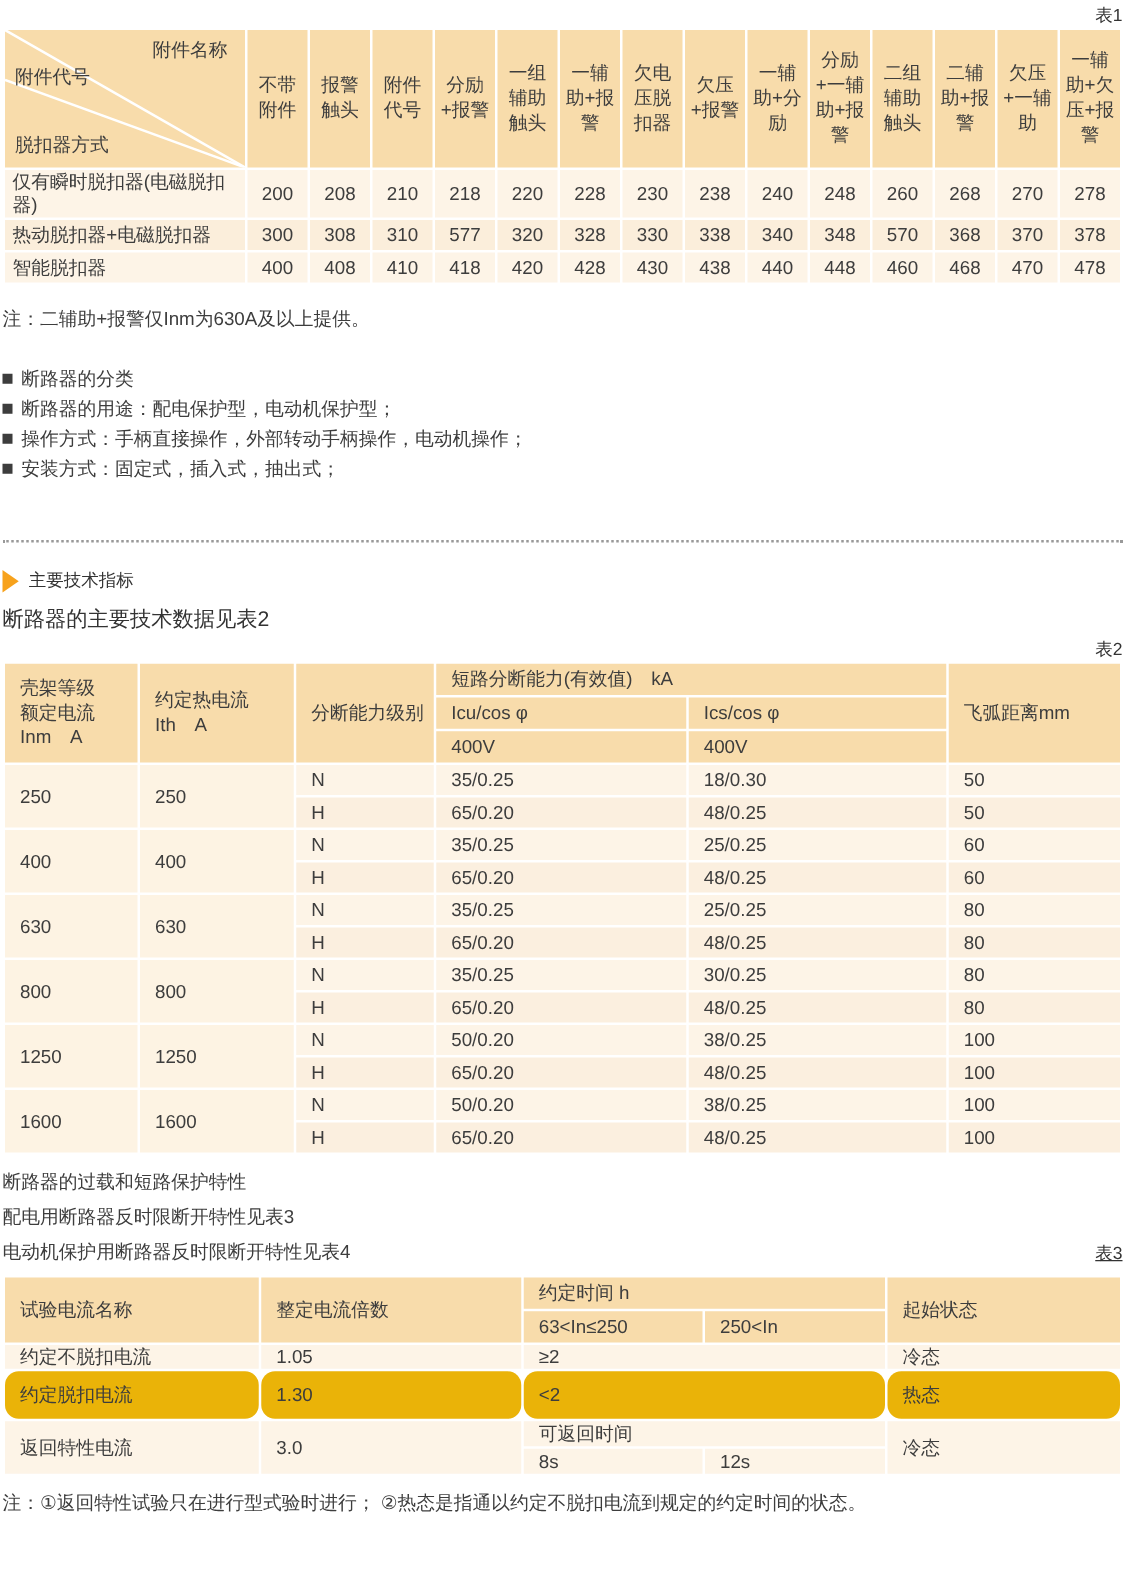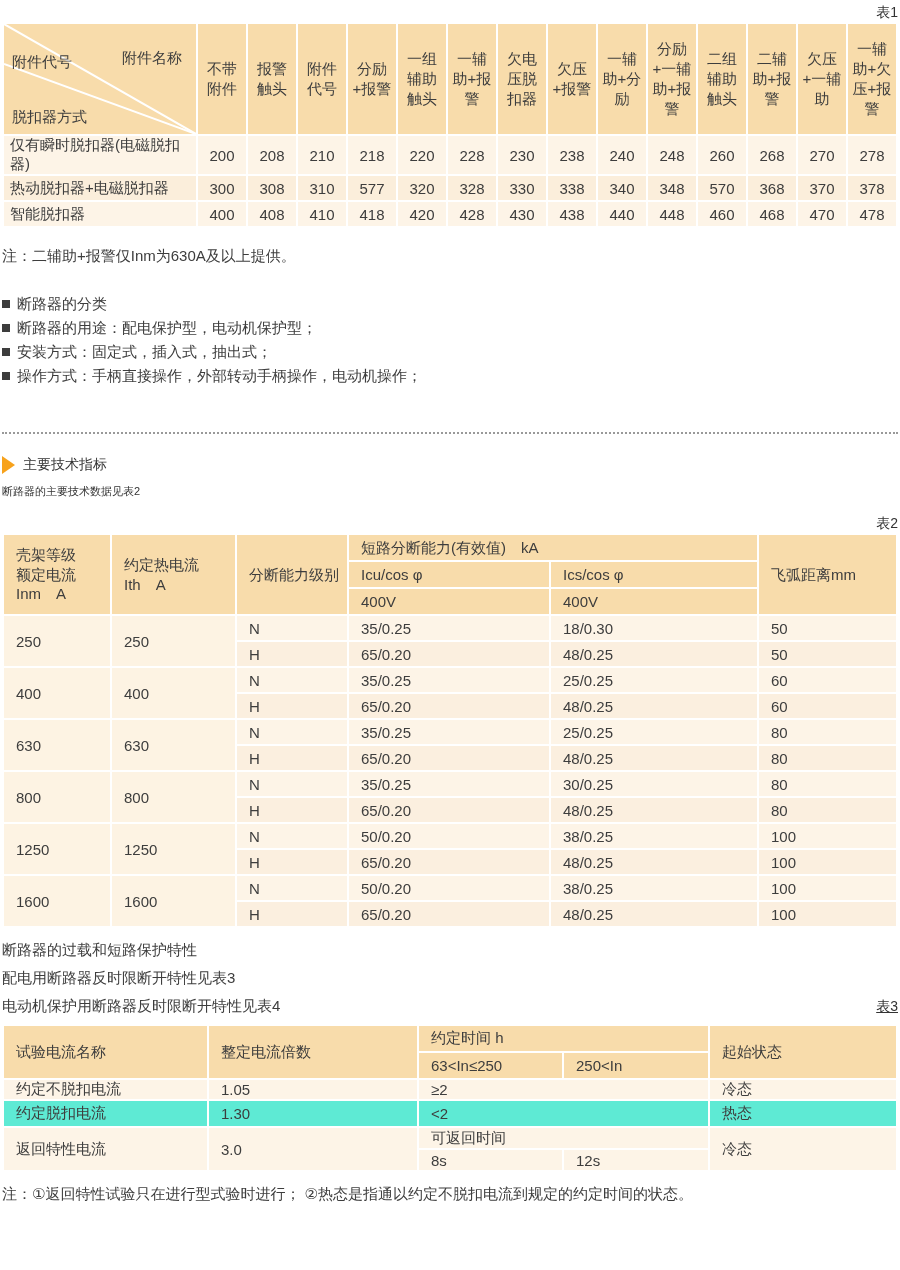"附件名称" .c-top { top: 24px -> 7px }
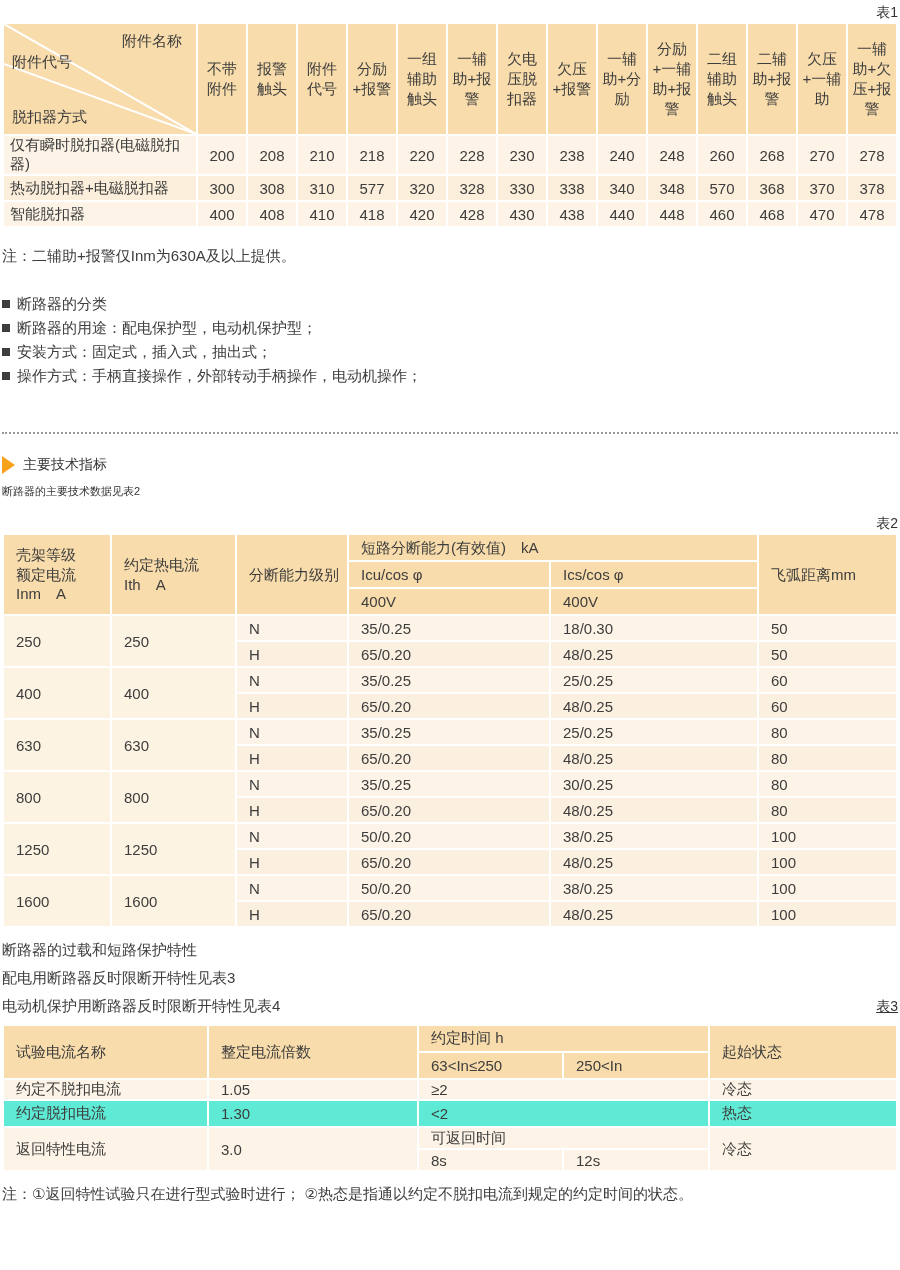"安装方式：固定式，插入式，抽出式；" div.bullet-line { order: before "操作方式：手柄直接操作，外部转动手柄操作，电动机操作；" -> after "操作方式：手柄直接操作，外部转动手柄操作，电动机操作；" }
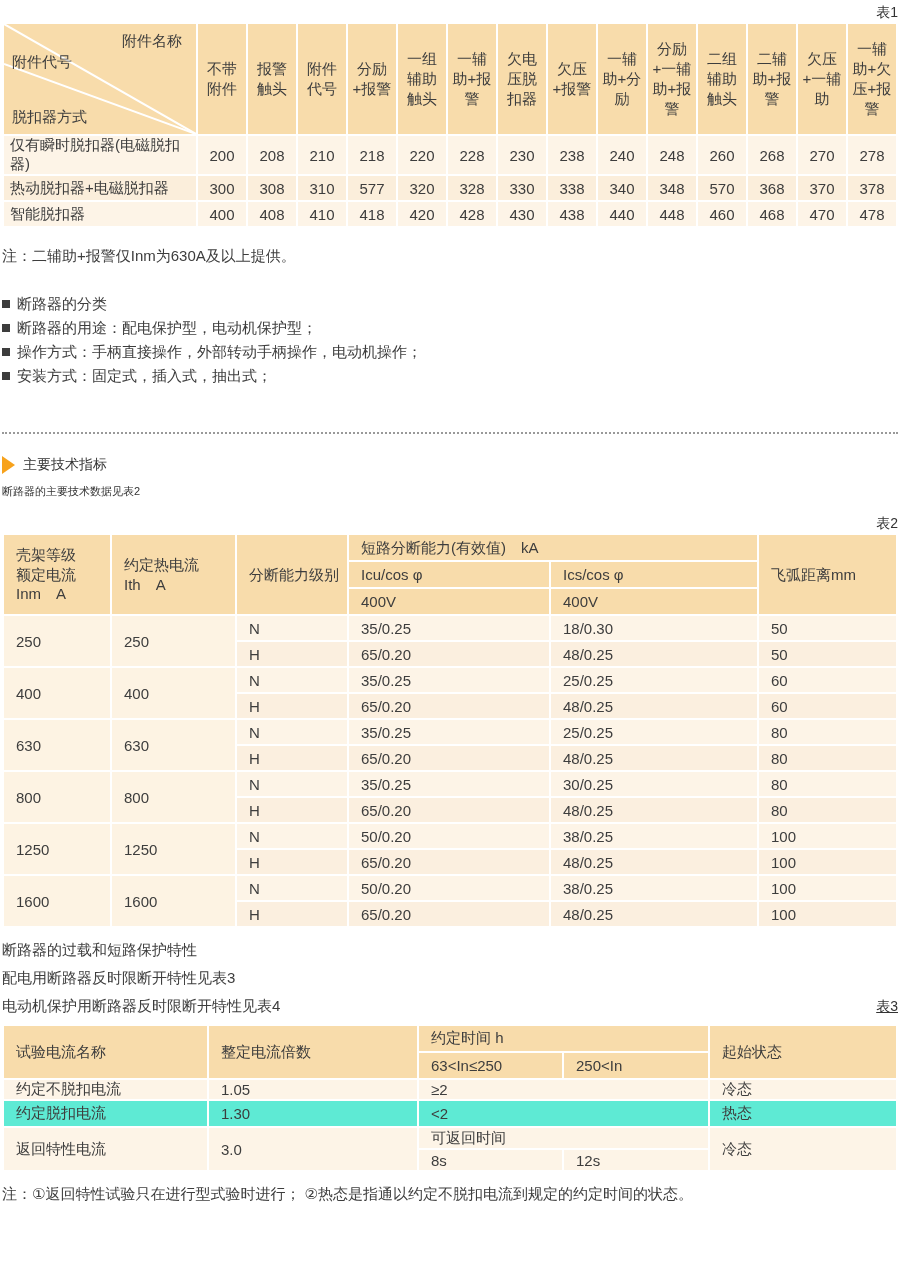"断路器的主要技术数据见表2" .sub-head { font-size: 11px -> 17px }
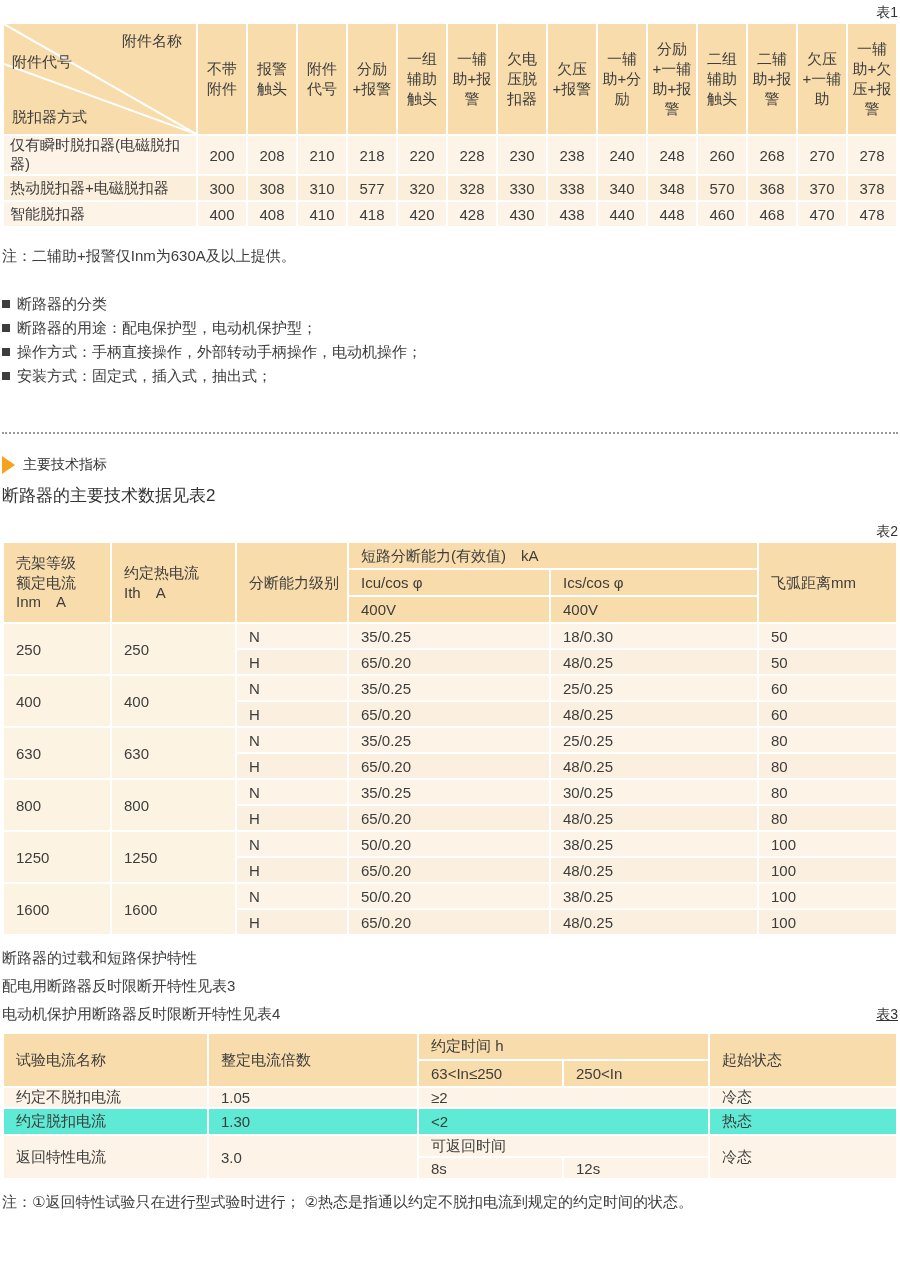"表2" .tag2 { margin-top: 14px -> 2px }
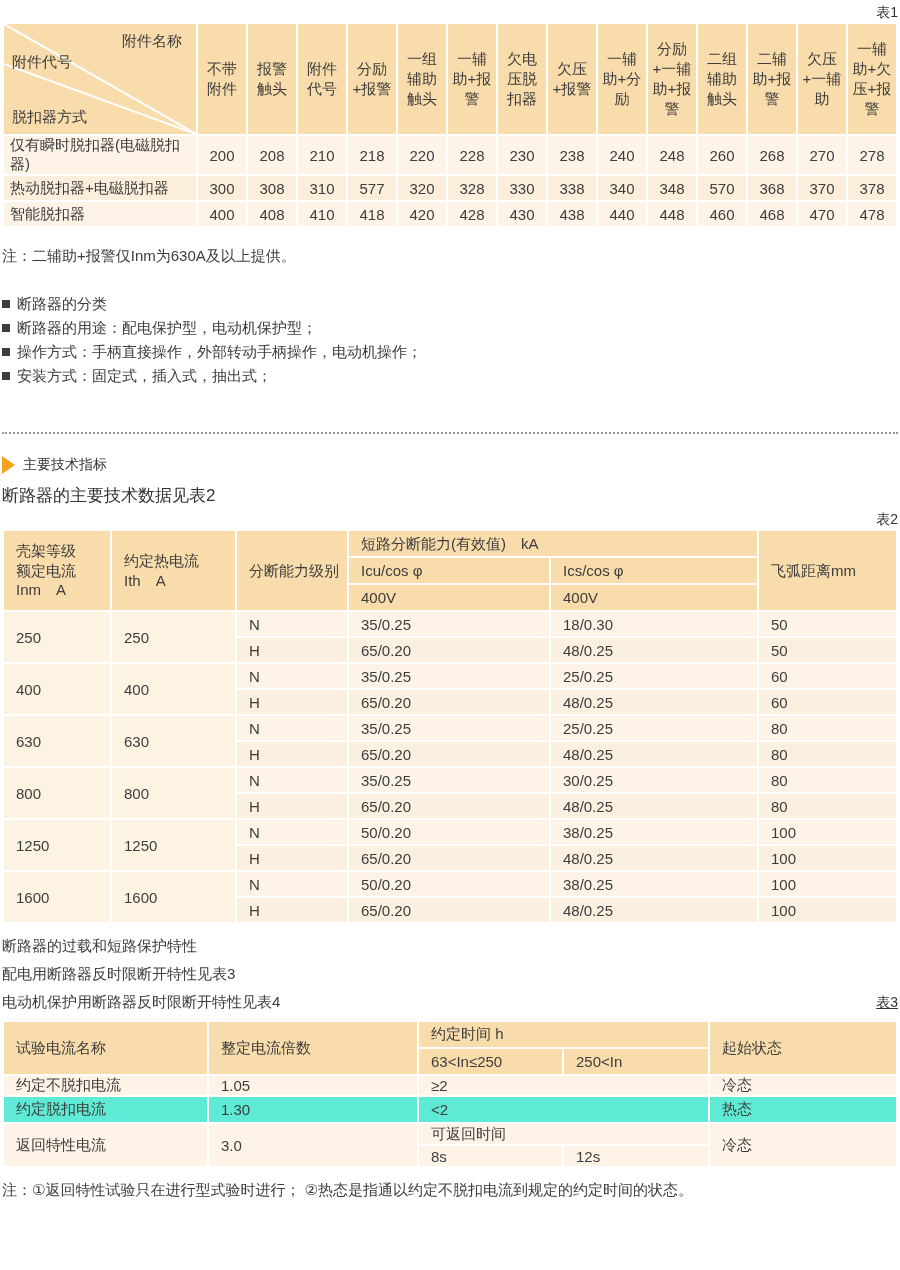"约定脱扣电流" .t3 tbody tr.r2 td { background: #5eead4 -> #eab308; border-radius: none -> 11px; height: 25px -> 38px }
